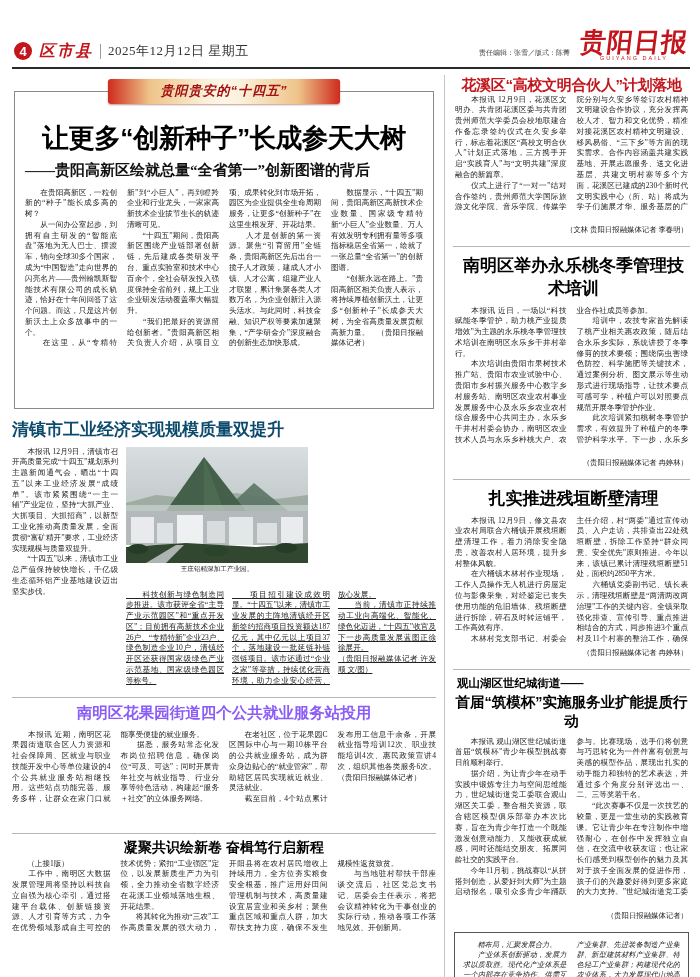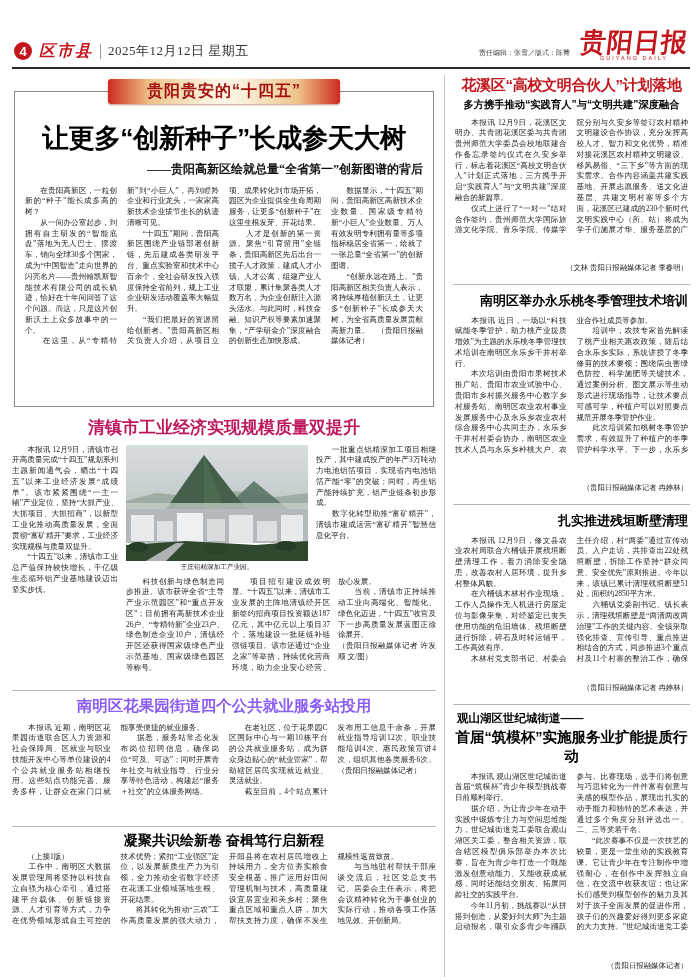"贵阳贵安的“十四五”" .ribbon-text { font-size: 16px -> 13px; font-style: none -> italic }
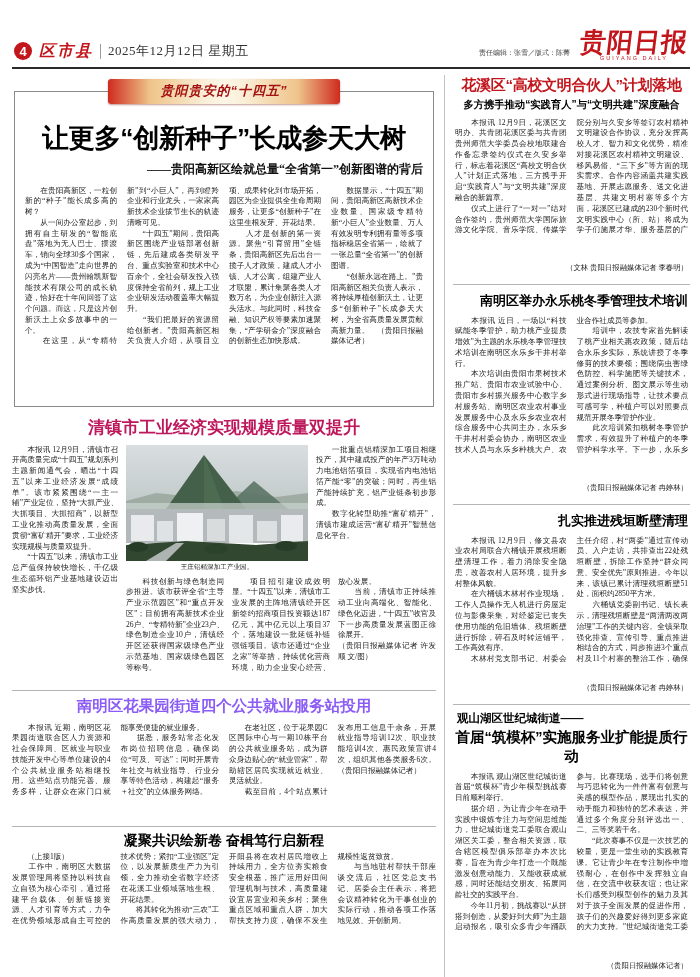"多方携手推动“实践育人”与“文明共建”深度融合" div.hx-sub { html: <div>多方携手推动“实践育人”与“文明共建”深度融合</div> -> none }
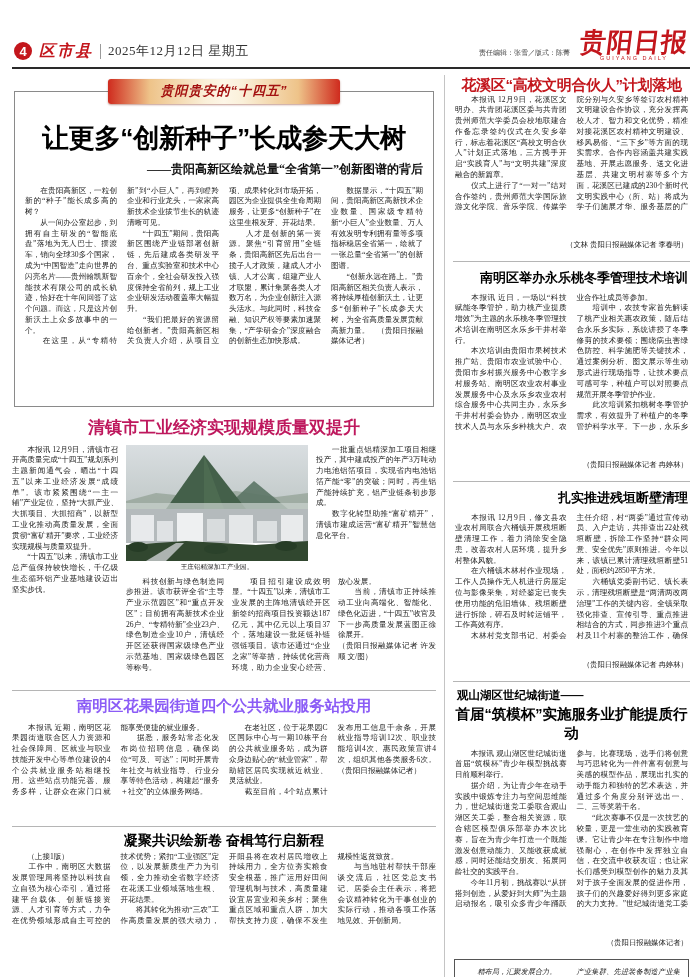"——贵阳高新区绘就总量“全省第一”创新图谱的背后" .lead-subhead { font-size: 12px -> 15px; text-align: right -> left }
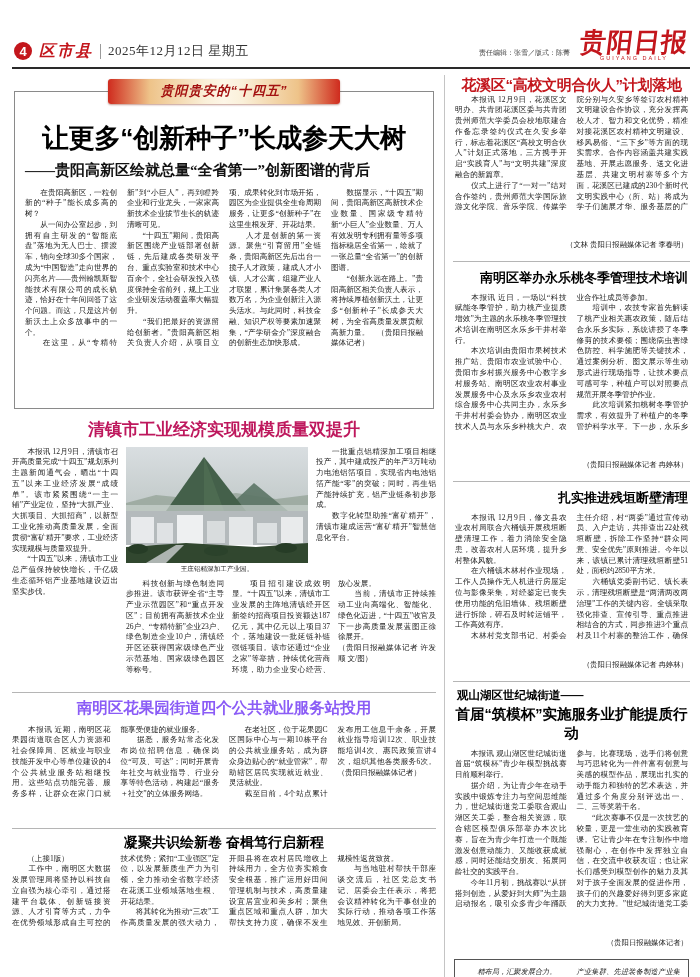"（文林 贵阳日报融媒体记者 李春明）" .byline { margin-top: 17px -> 2px }
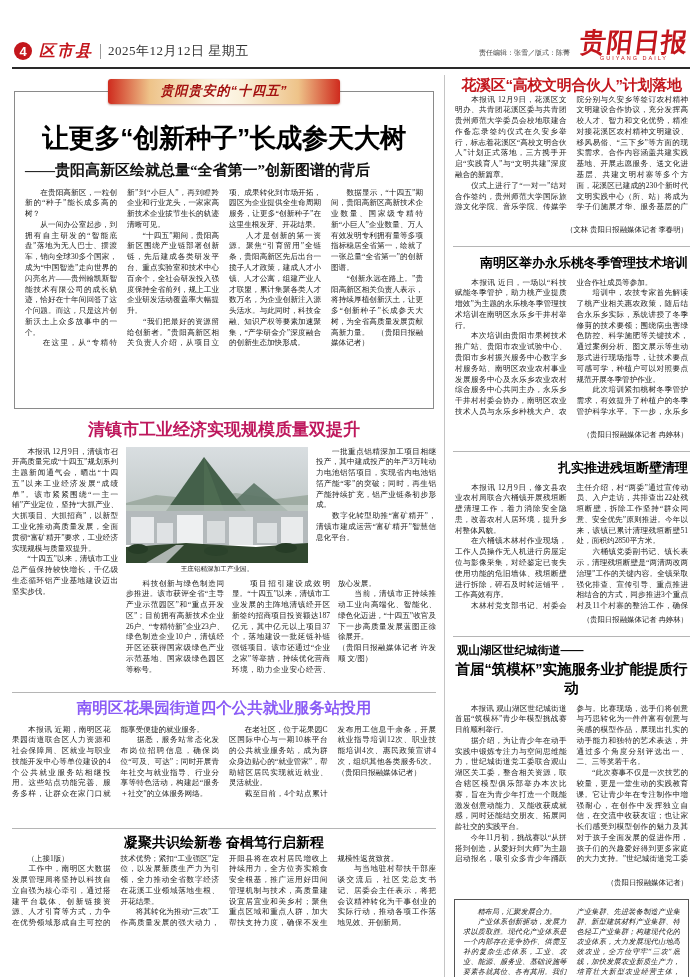"南明区举办永乐桃冬季管理技术培训" .r-head { font-size: 13px -> 17px; text-align: right -> center }
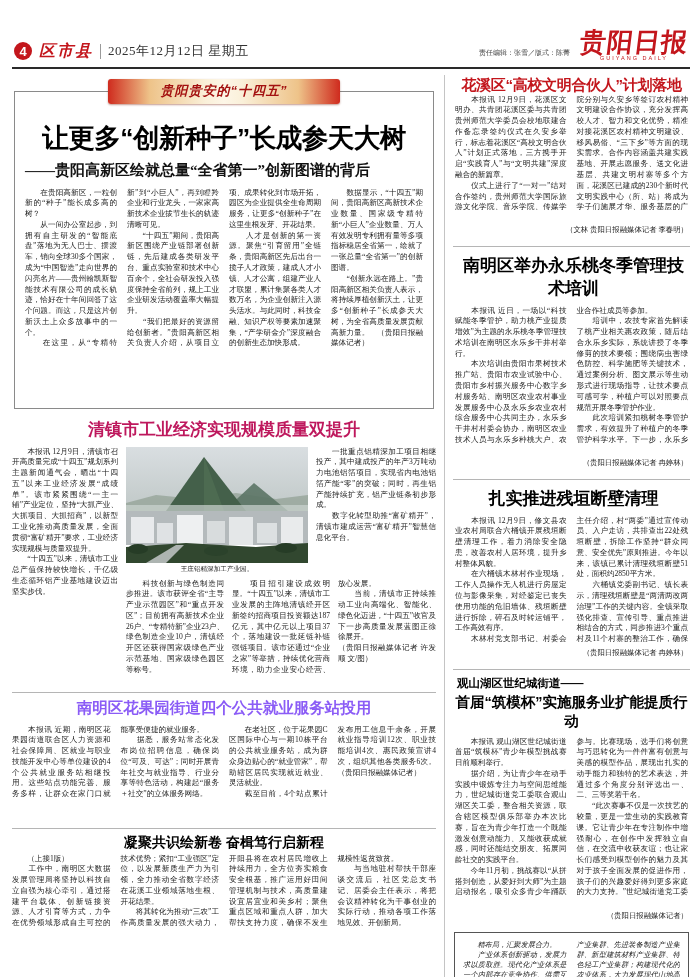"清镇市工业经济实现规模质量双提升" .qz-headline { color: #be185d -> #0c4a6e; text-align: center -> none }
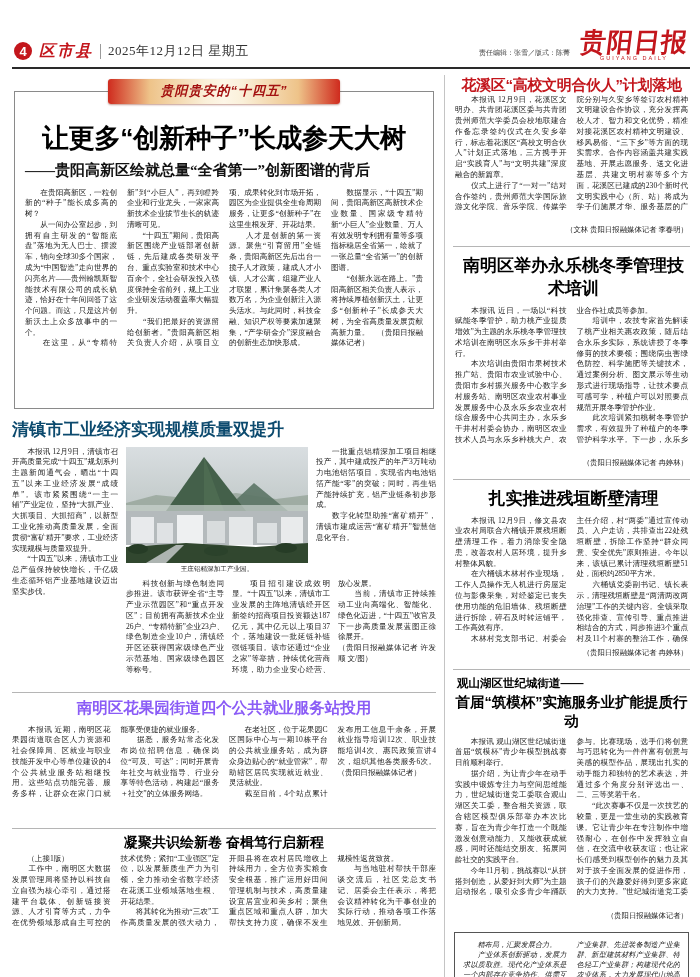"一批重点铝精深加工项目相继投产，其中建成投产的年产3万吨动力电池铝箔项目，实现省" div.qz-colR { html: <div> 一批重点铝精深加工项目相继投产，其中建成投产的年产3万吨动力电池铝箔项目，实现省内电池铝箔产能“零”的突破；同时，再生铝产能持续扩充，铝产业链条初步形成。 数字化转型助推“富矿精开”，清镇市建成运营“富矿精开”智慧信息化平台。</div> -> none }
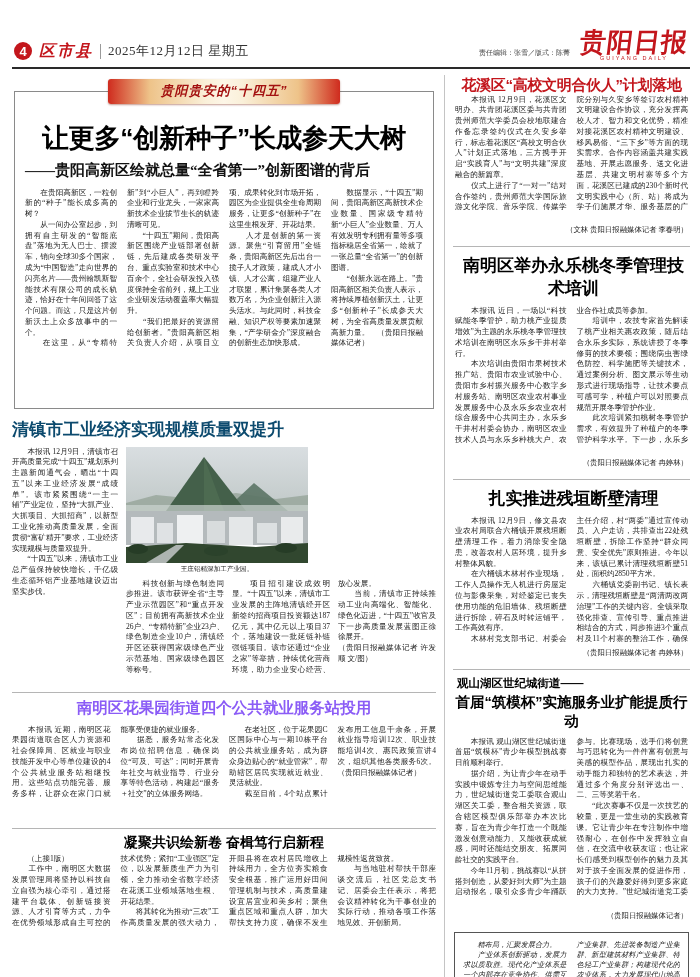"科技创新与绿色制造同步推进。该市获评全省“主导产业示范园区”和“重点开发区”；目" .qz-row2 { margin-top: 5px -> 16px; text-decoration: none -> underline }
